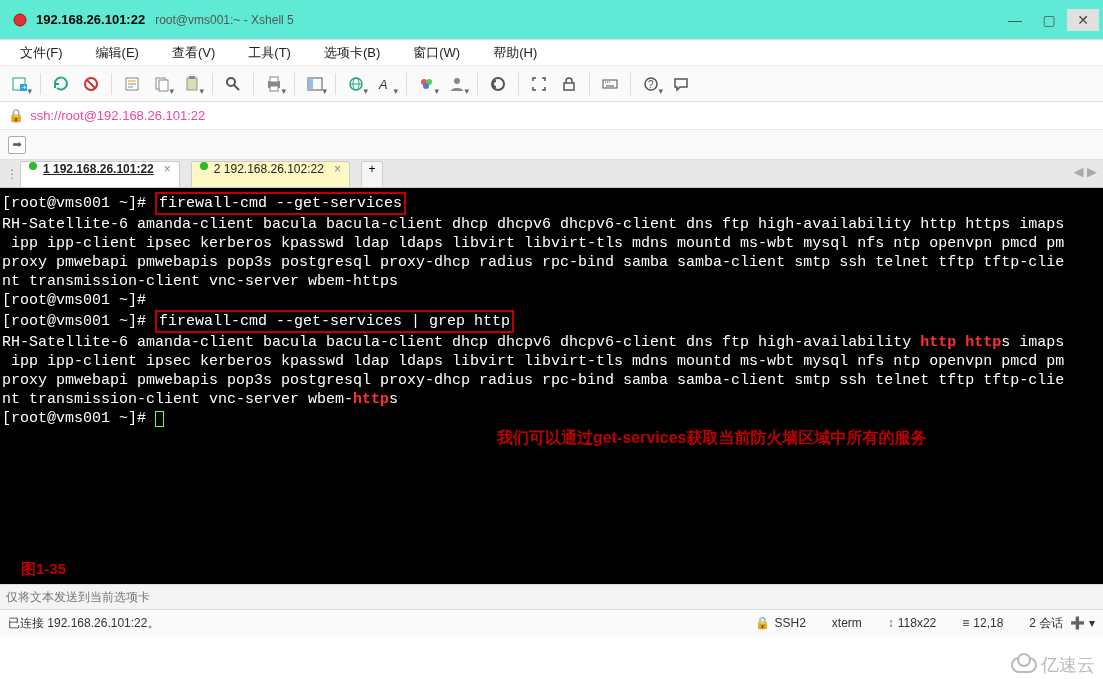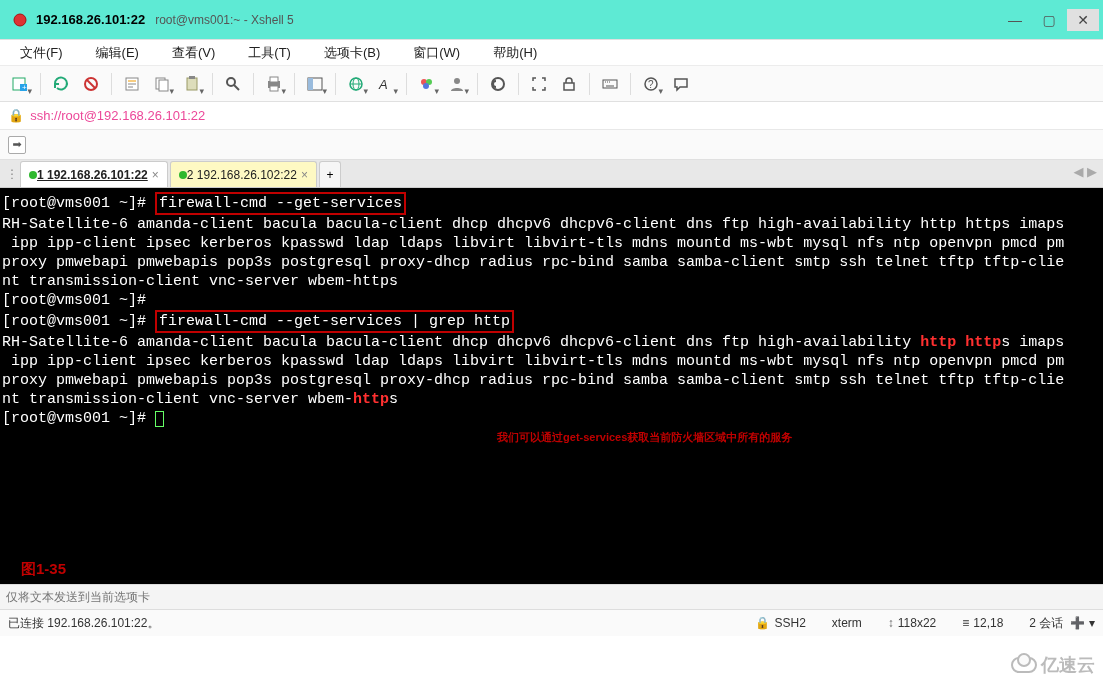"1 192.168.26.101:22" .tab { align-items: center -> none; gap: none -> 6px; margin-right: 2px -> 11px }
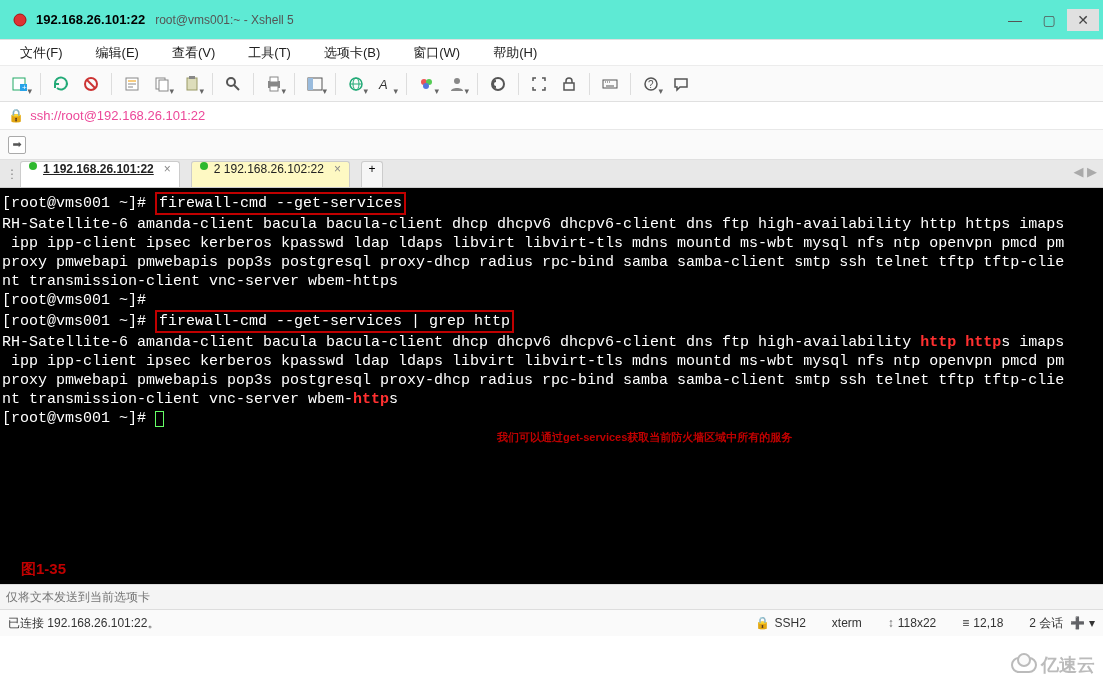"我们可以通过get-services获取当前防火墙区域中所有的服务" .box-chi { font-size: 11px -> 16px }
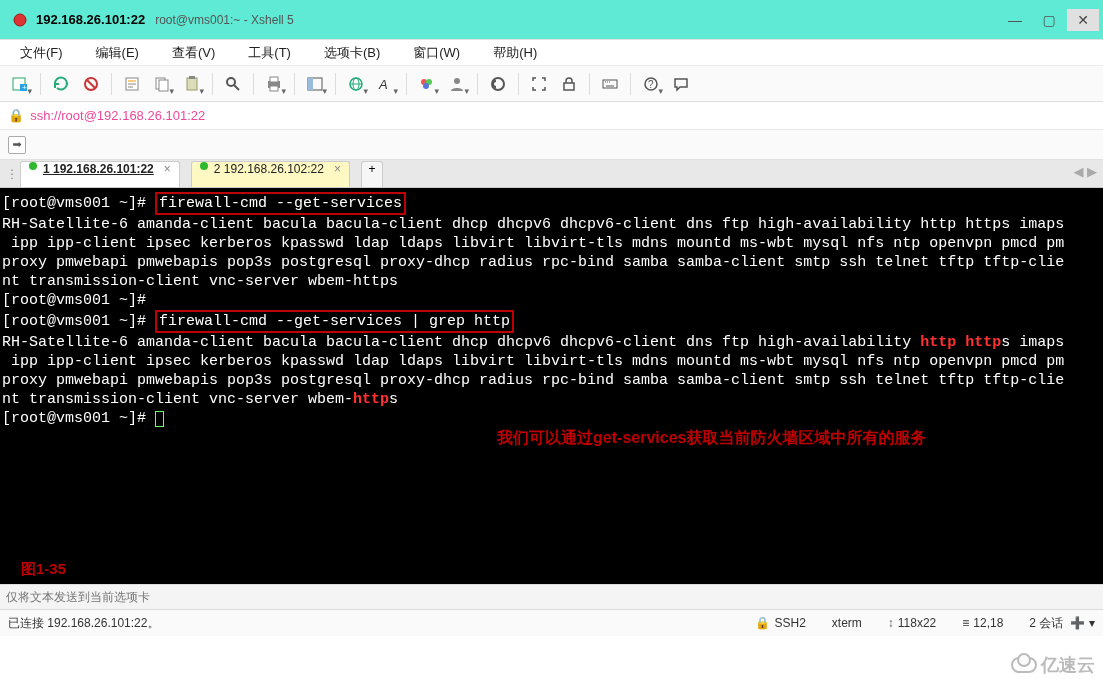"亿速云" .watermark { font-weight: bold -> normal }
